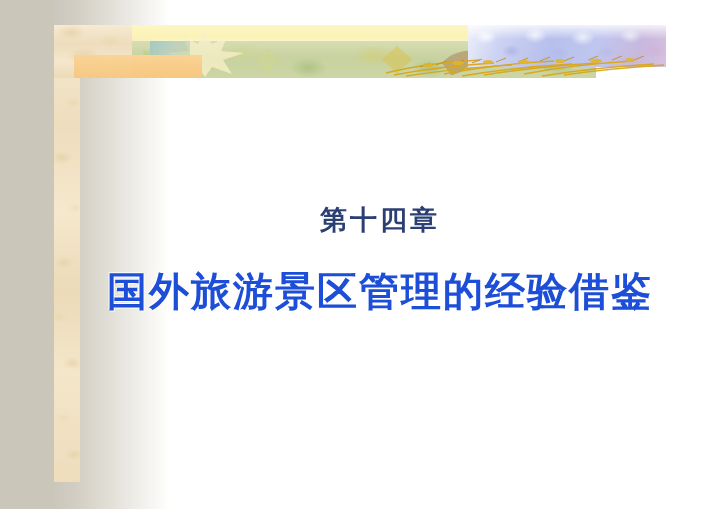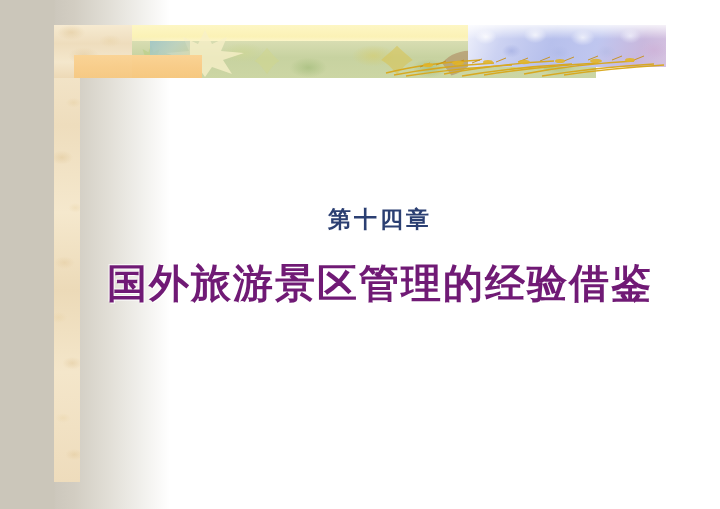"第十四章" .chapter-title { font-size: 23px -> 27px }
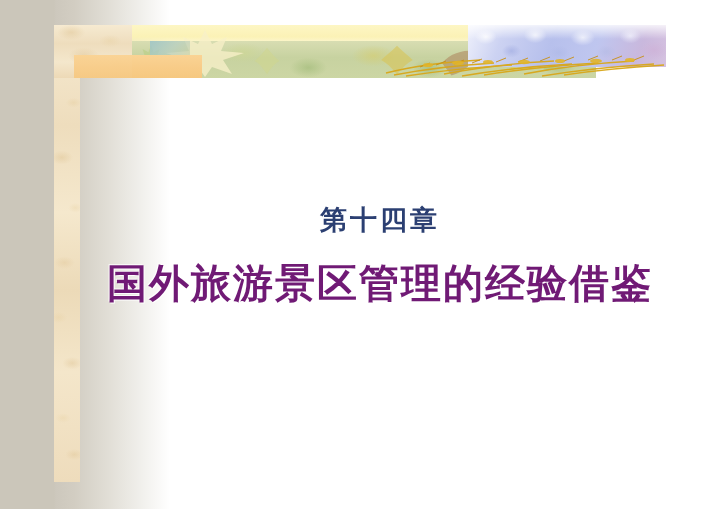"国外旅游景区管理的经验借鉴" .chapter-subtitle { color: #701a75 -> #1d4ed8; margin-top: 16px -> 24px }
